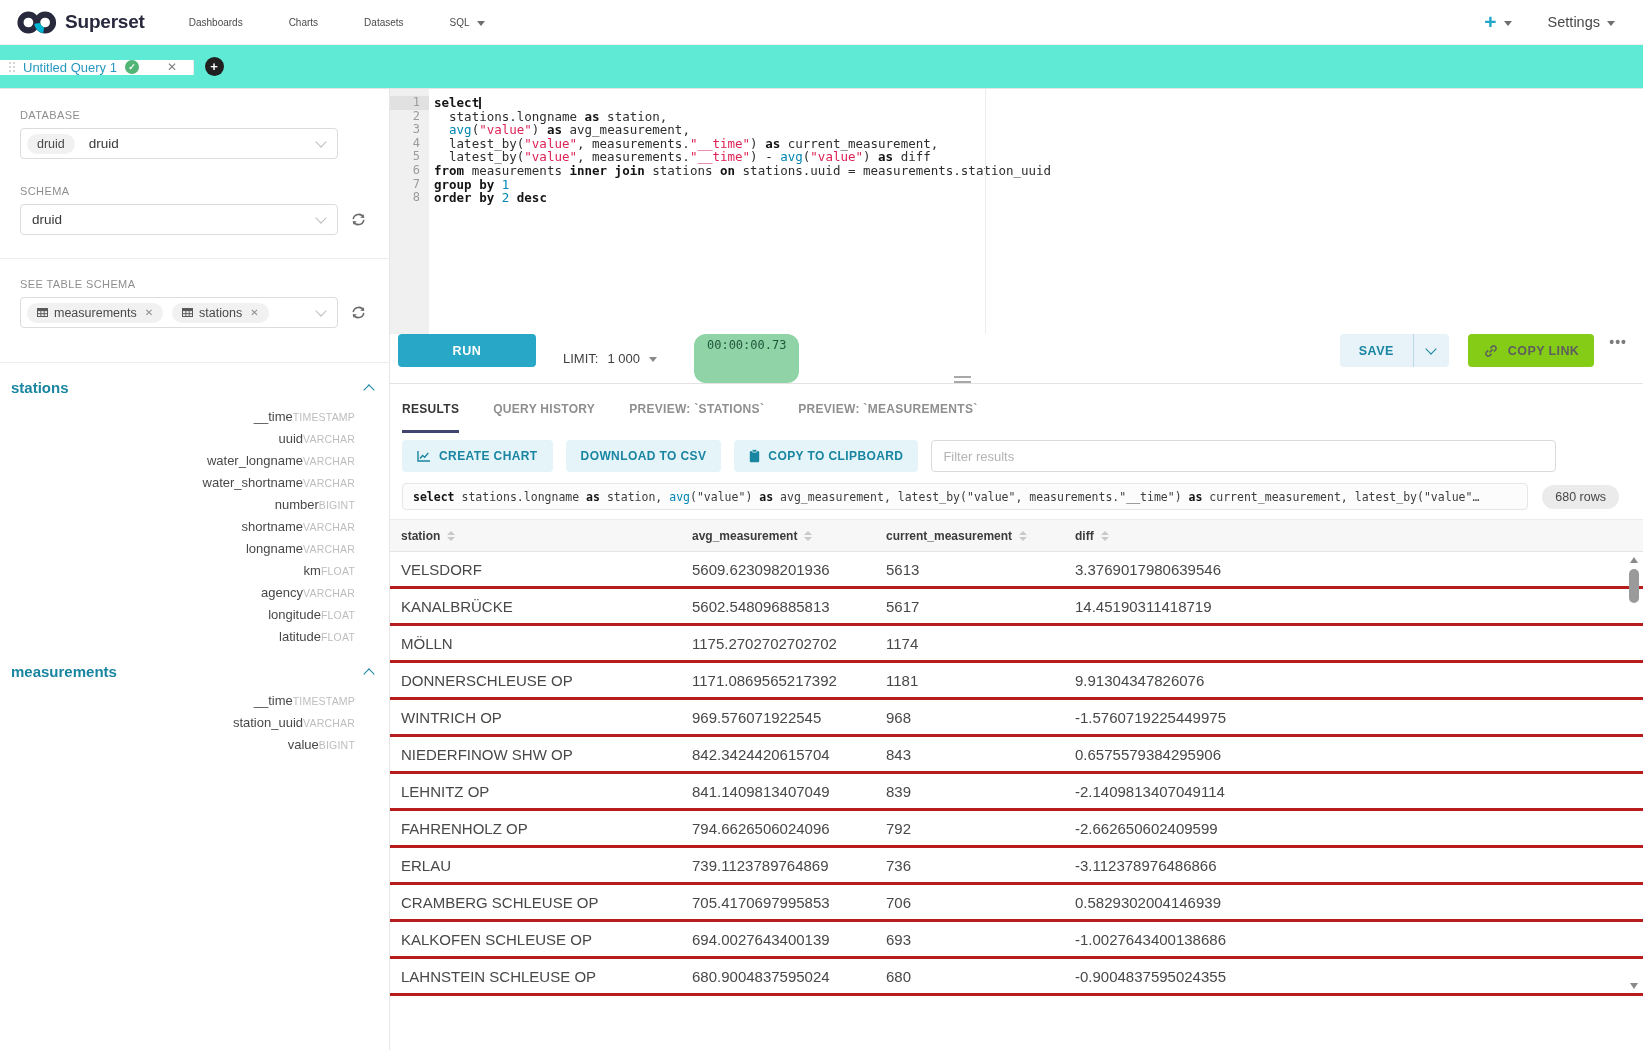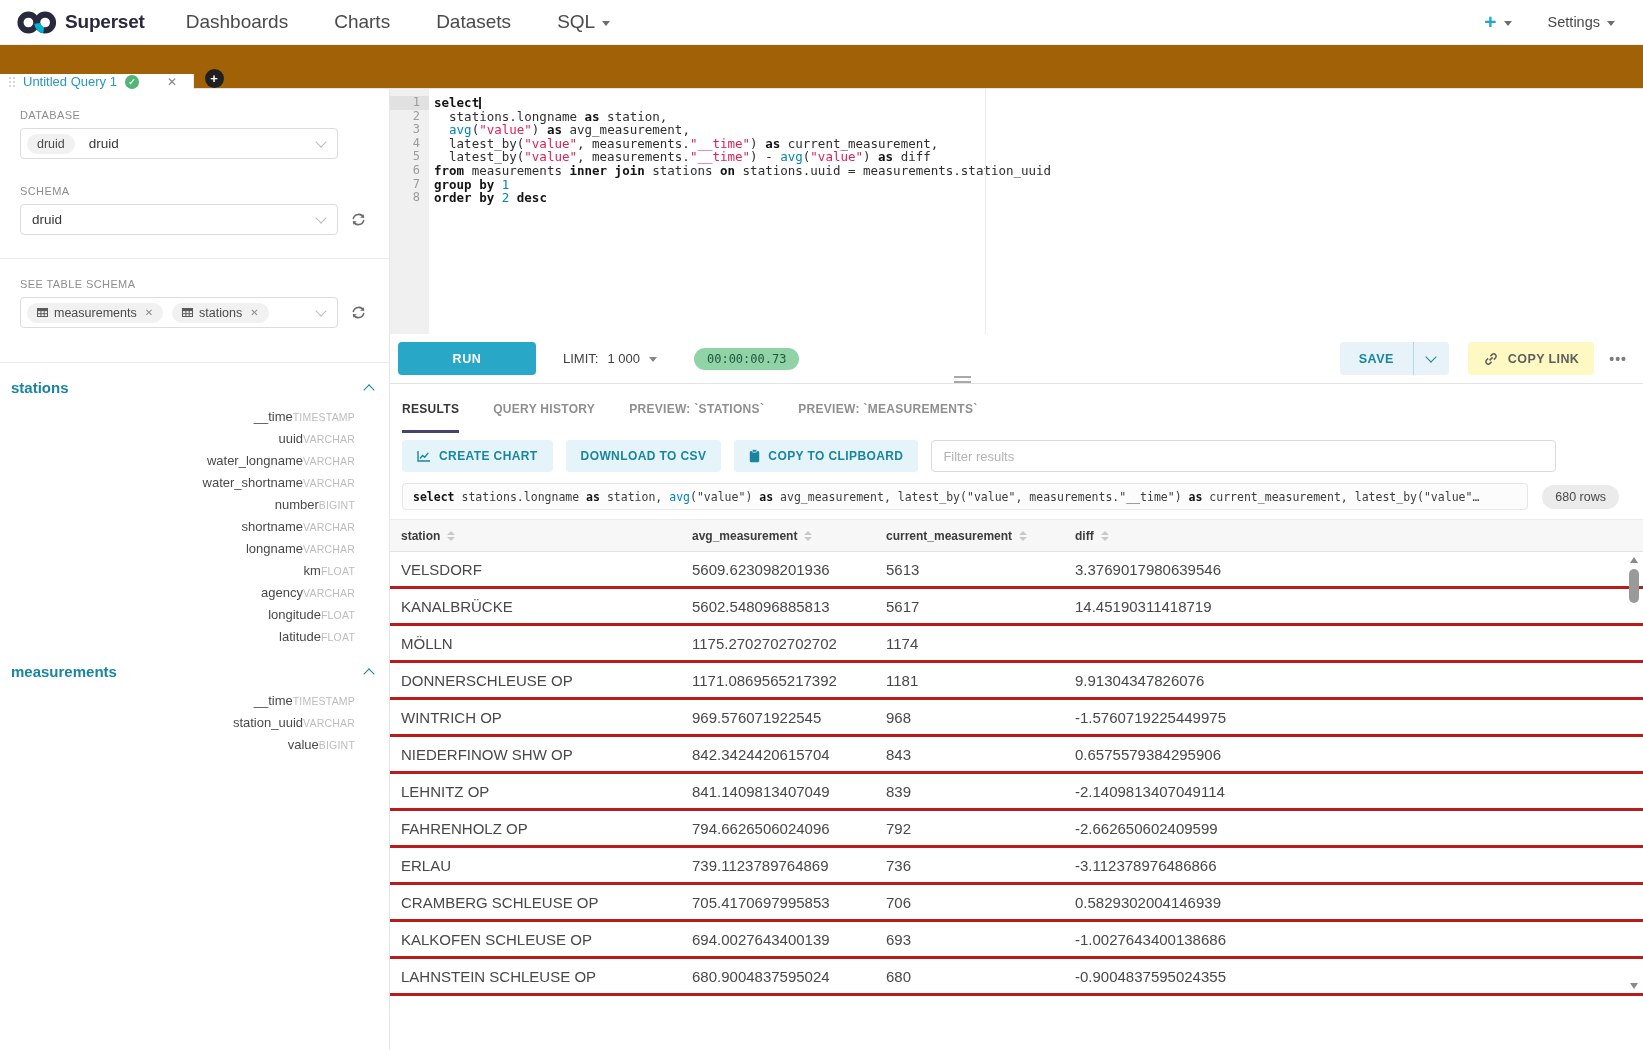"Superset" .nav-left { gap: 19px -> none }
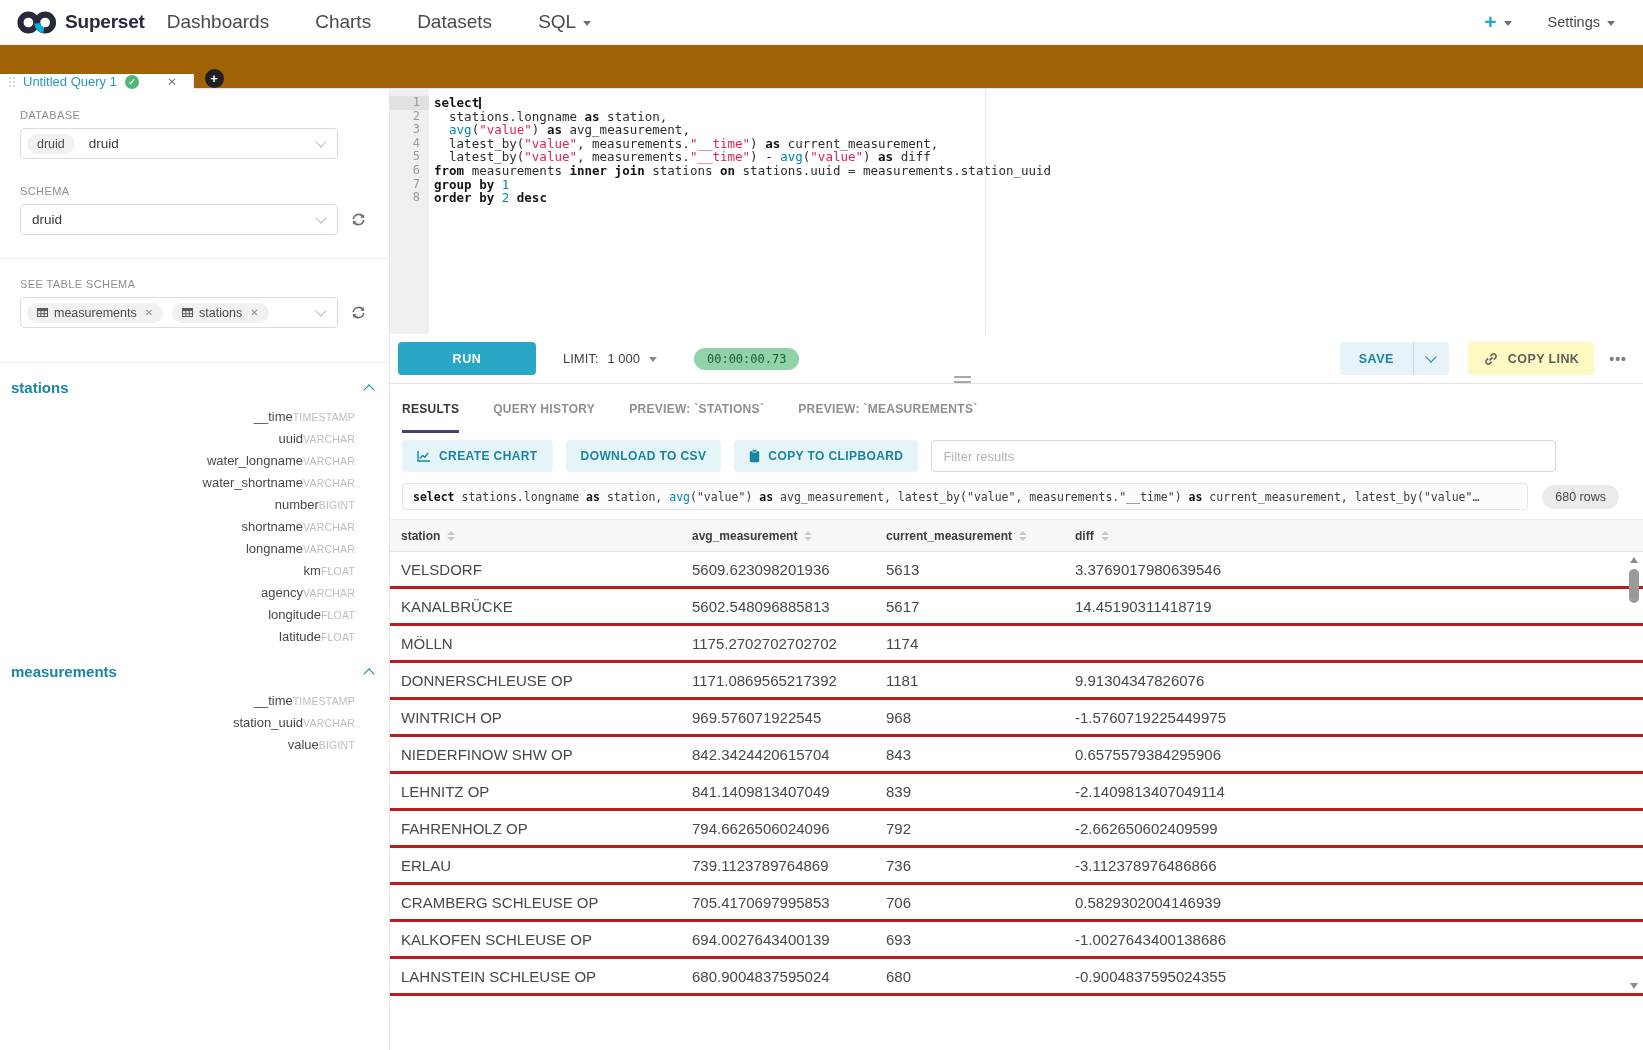"Dashboards" #nav-links { font-size: 19px -> 10px; margin-left: 22px -> 44px }
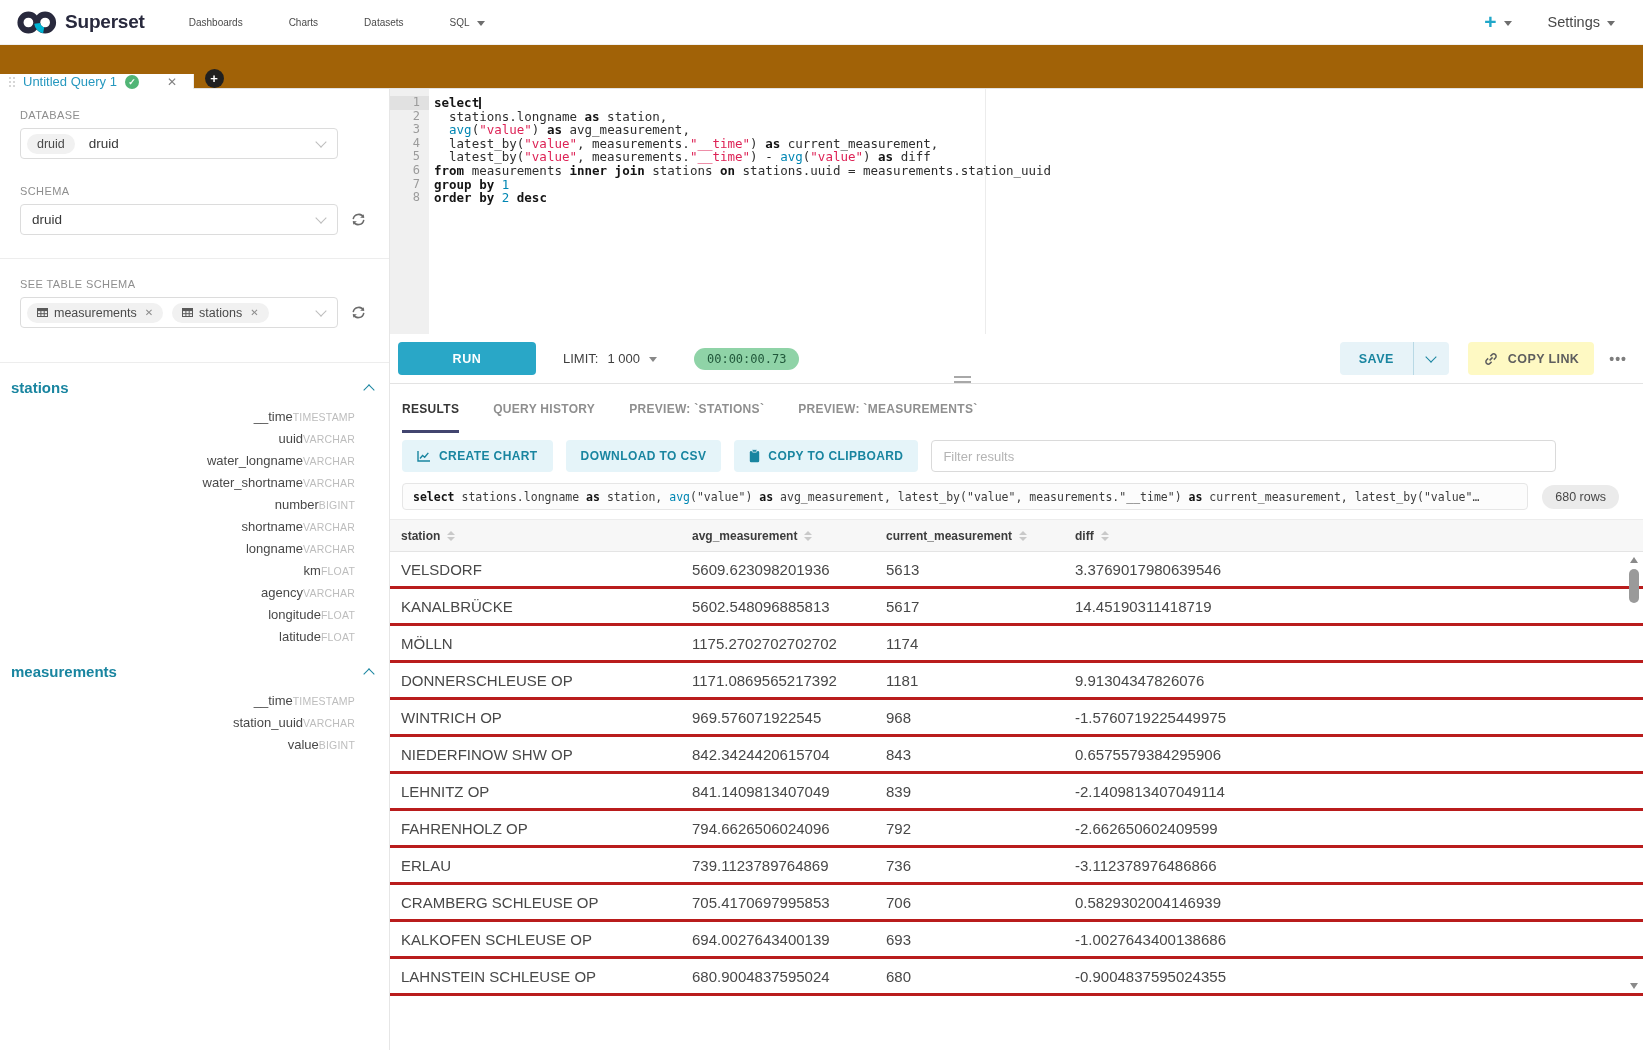"Untitled Query 1" #tabstrip { align-items: flex-end -> center; background: #a16207 -> #5eead4 }
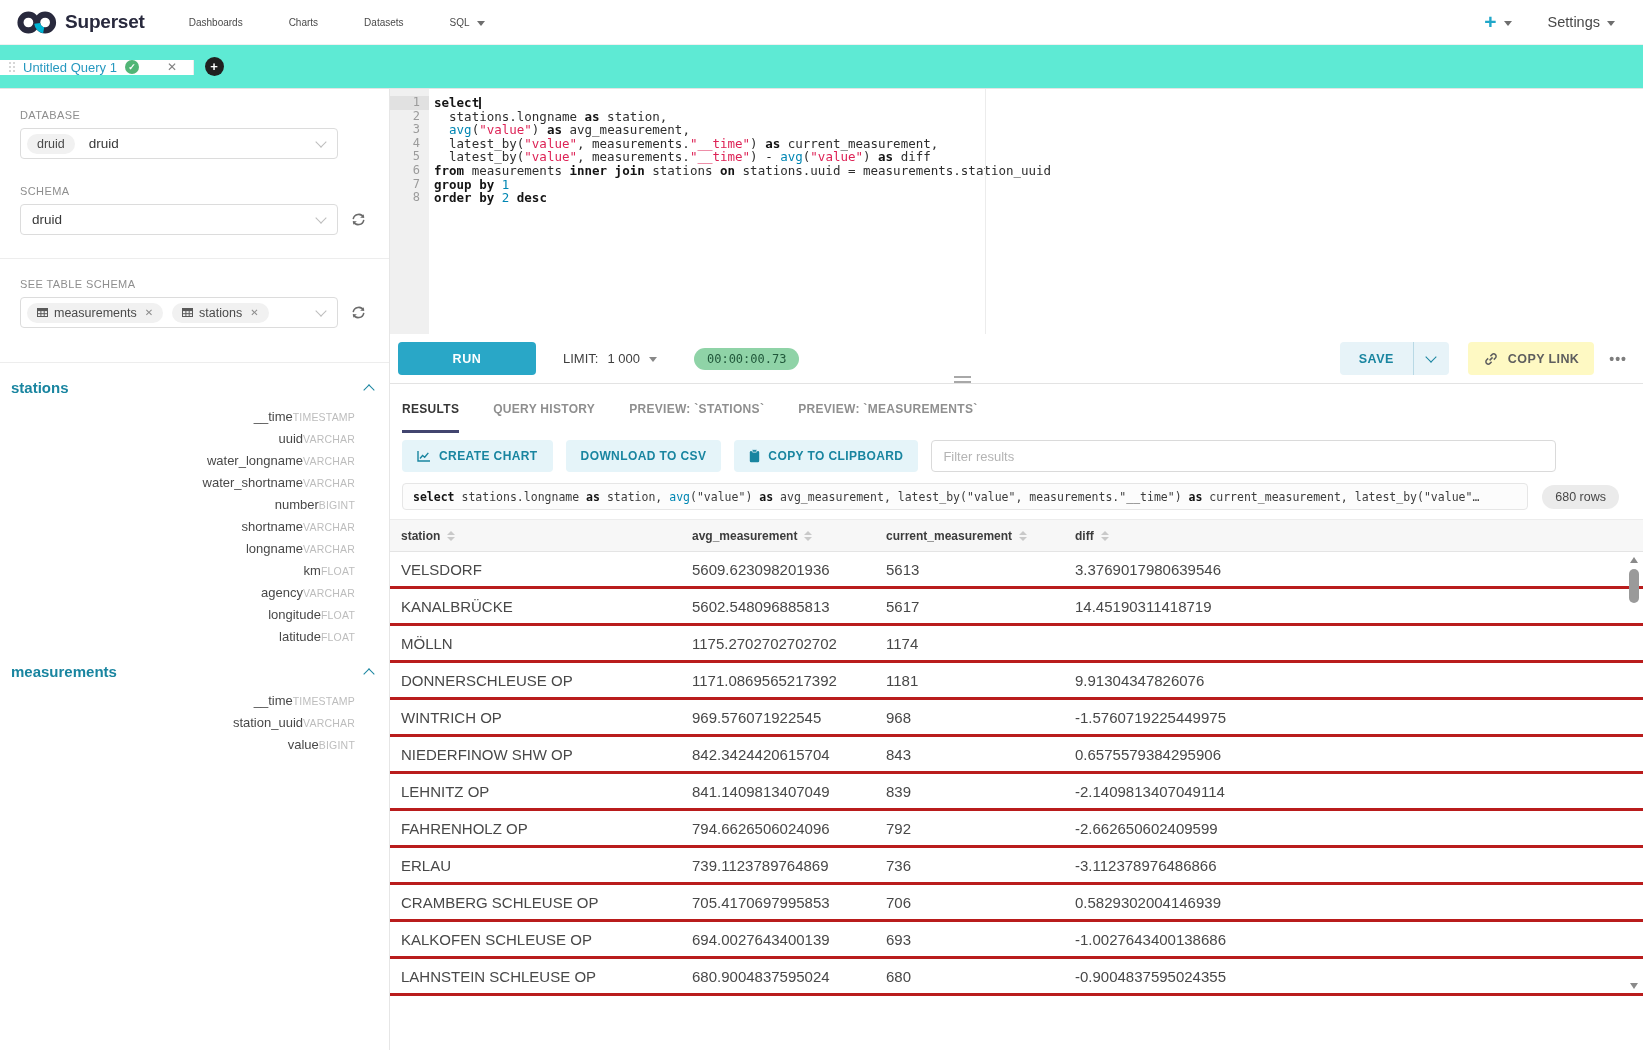"RUN" #toolbar { align-items: center -> none }
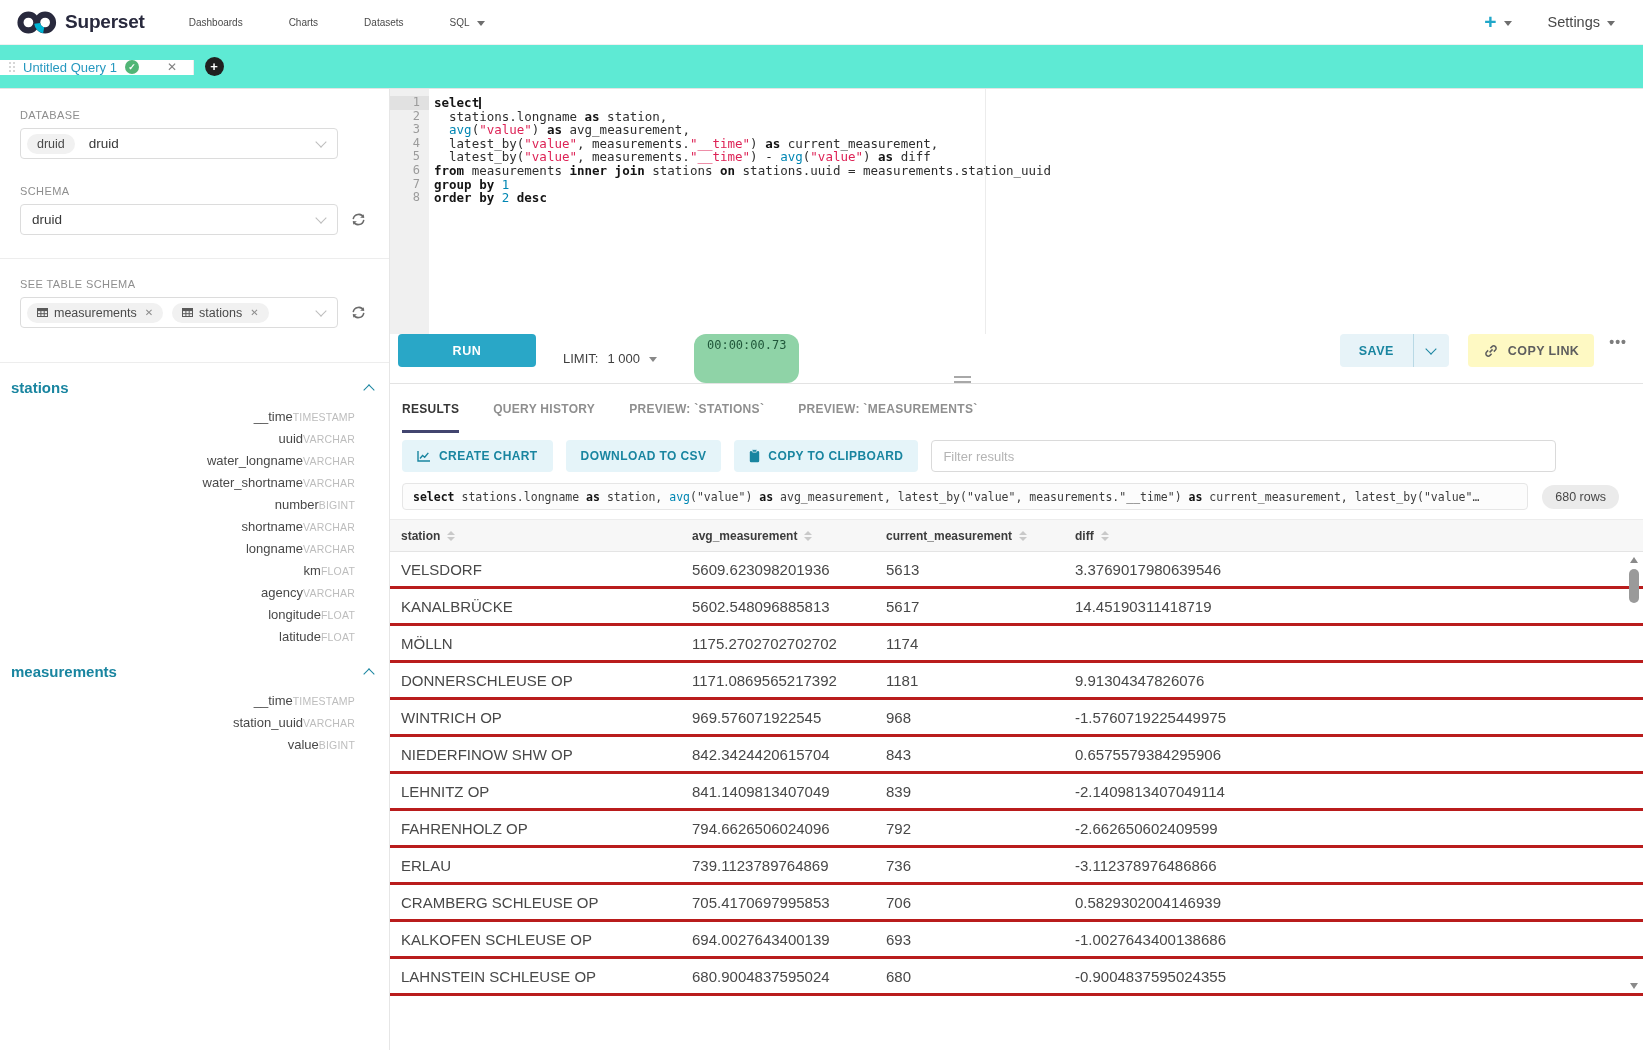"COPY LINK" .copylink-btn { background: #fef9c3 -> #84cc16 }
